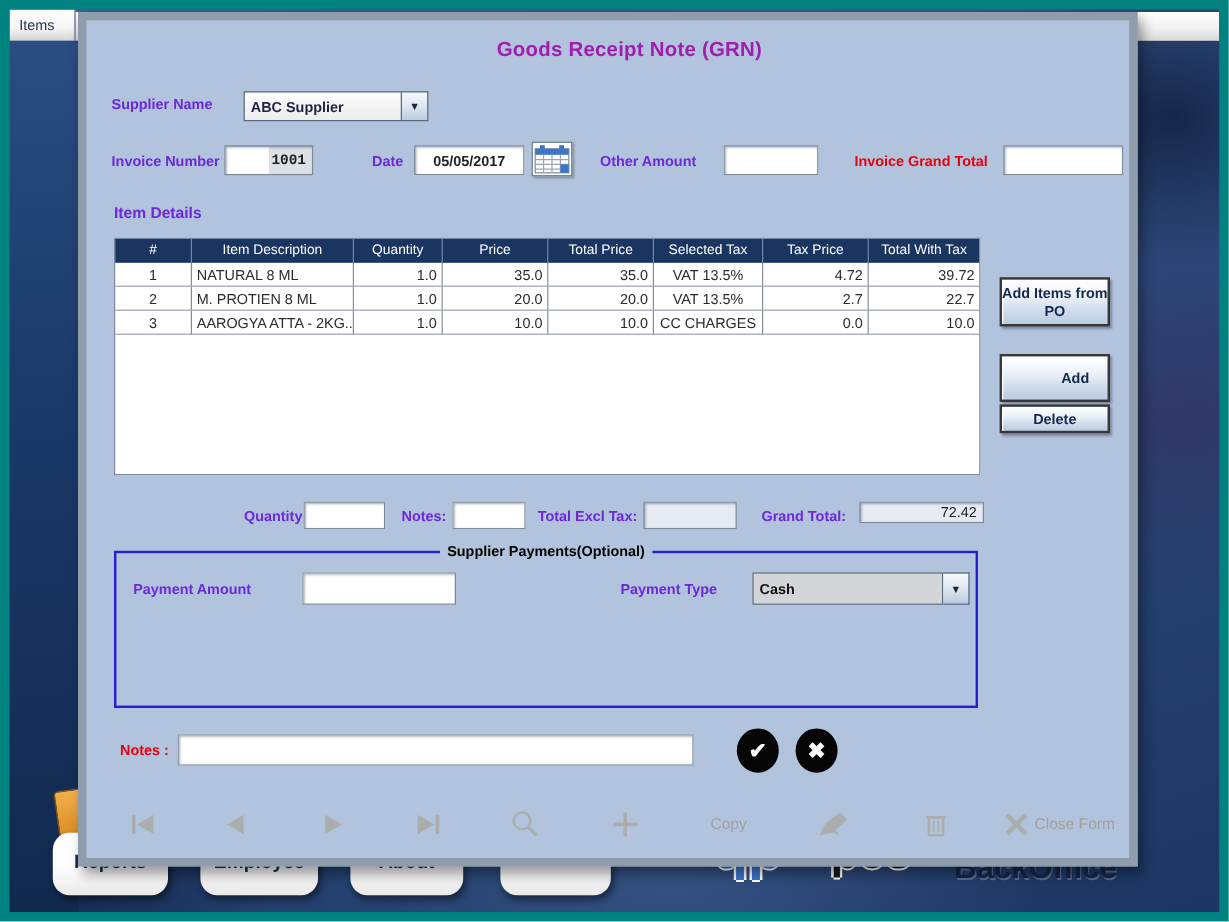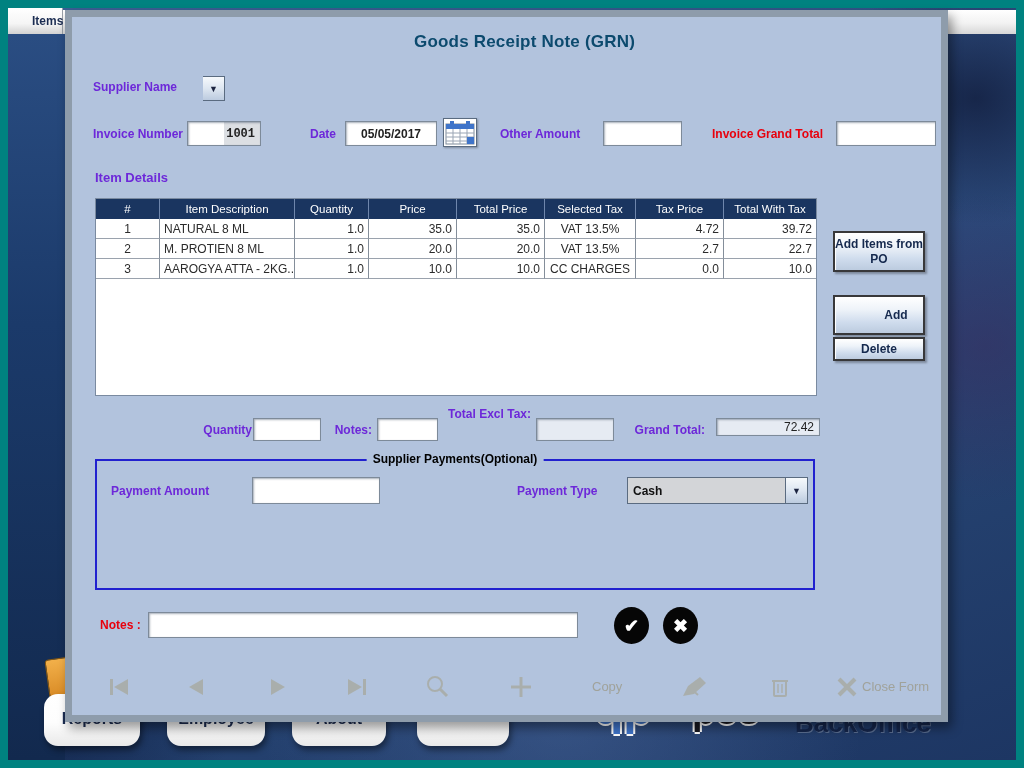"Items" #items-tab { font-weight: bold -> normal; padding-left: 24px -> 8px }
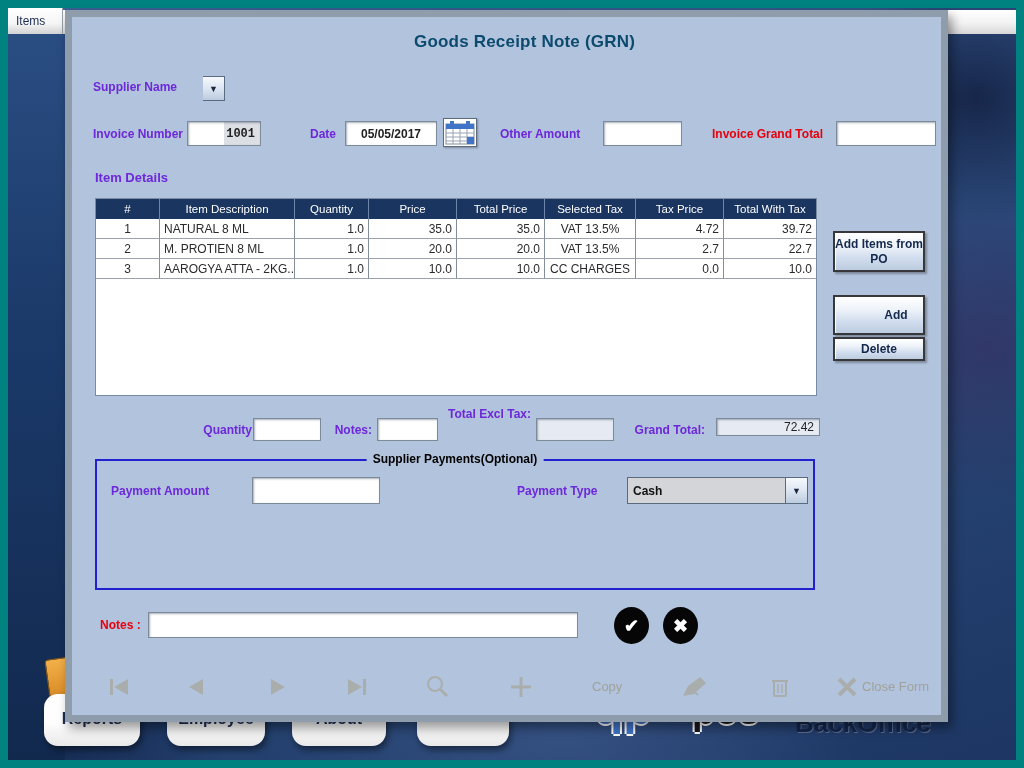"Goods Receipt Note (GRN)" #dialog-title { color: #0c4a6e -> #a21caf }
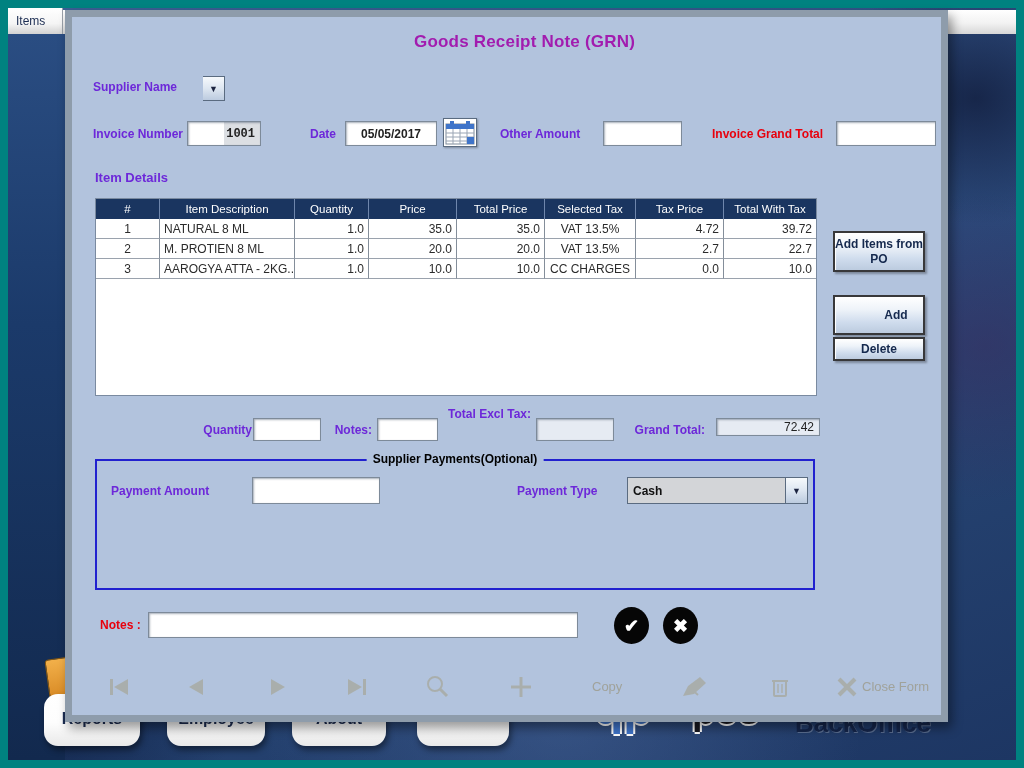"ABC Supplier" div.combo-field { html: none -> <div>ABC Supplier</div> }
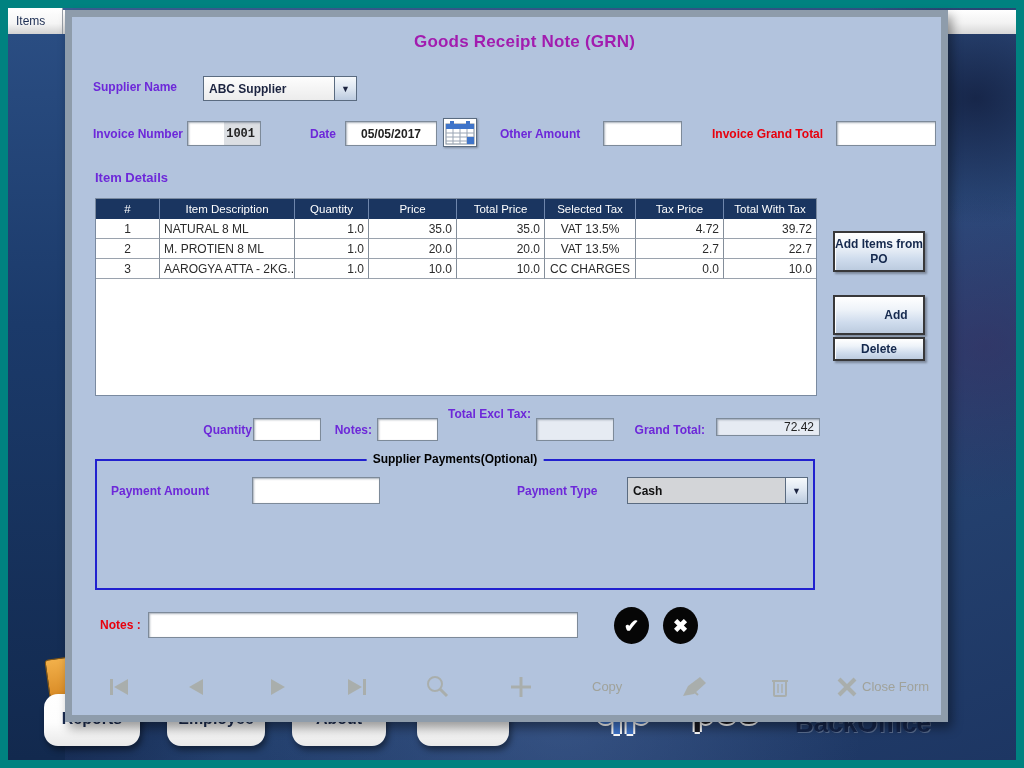"Total Excl Tax:" span.lbl { top: 390px -> 406px }
